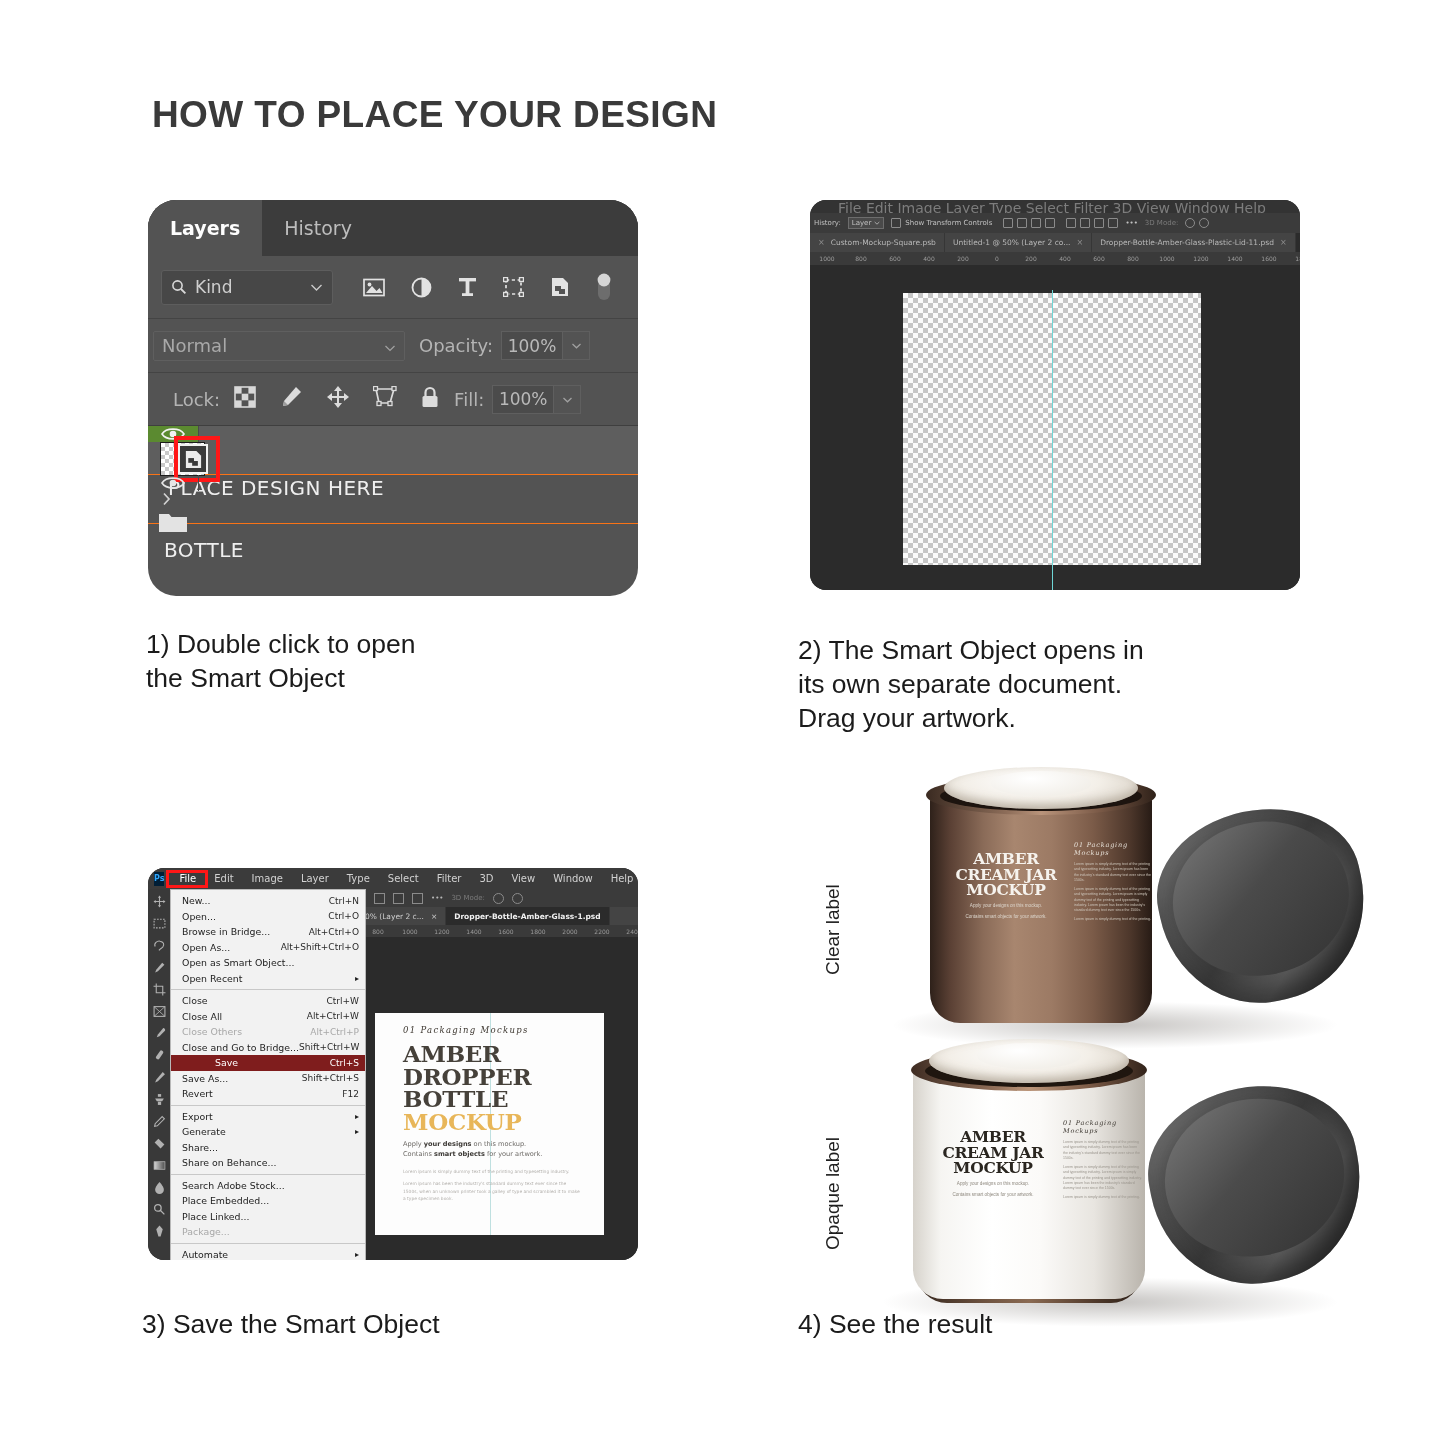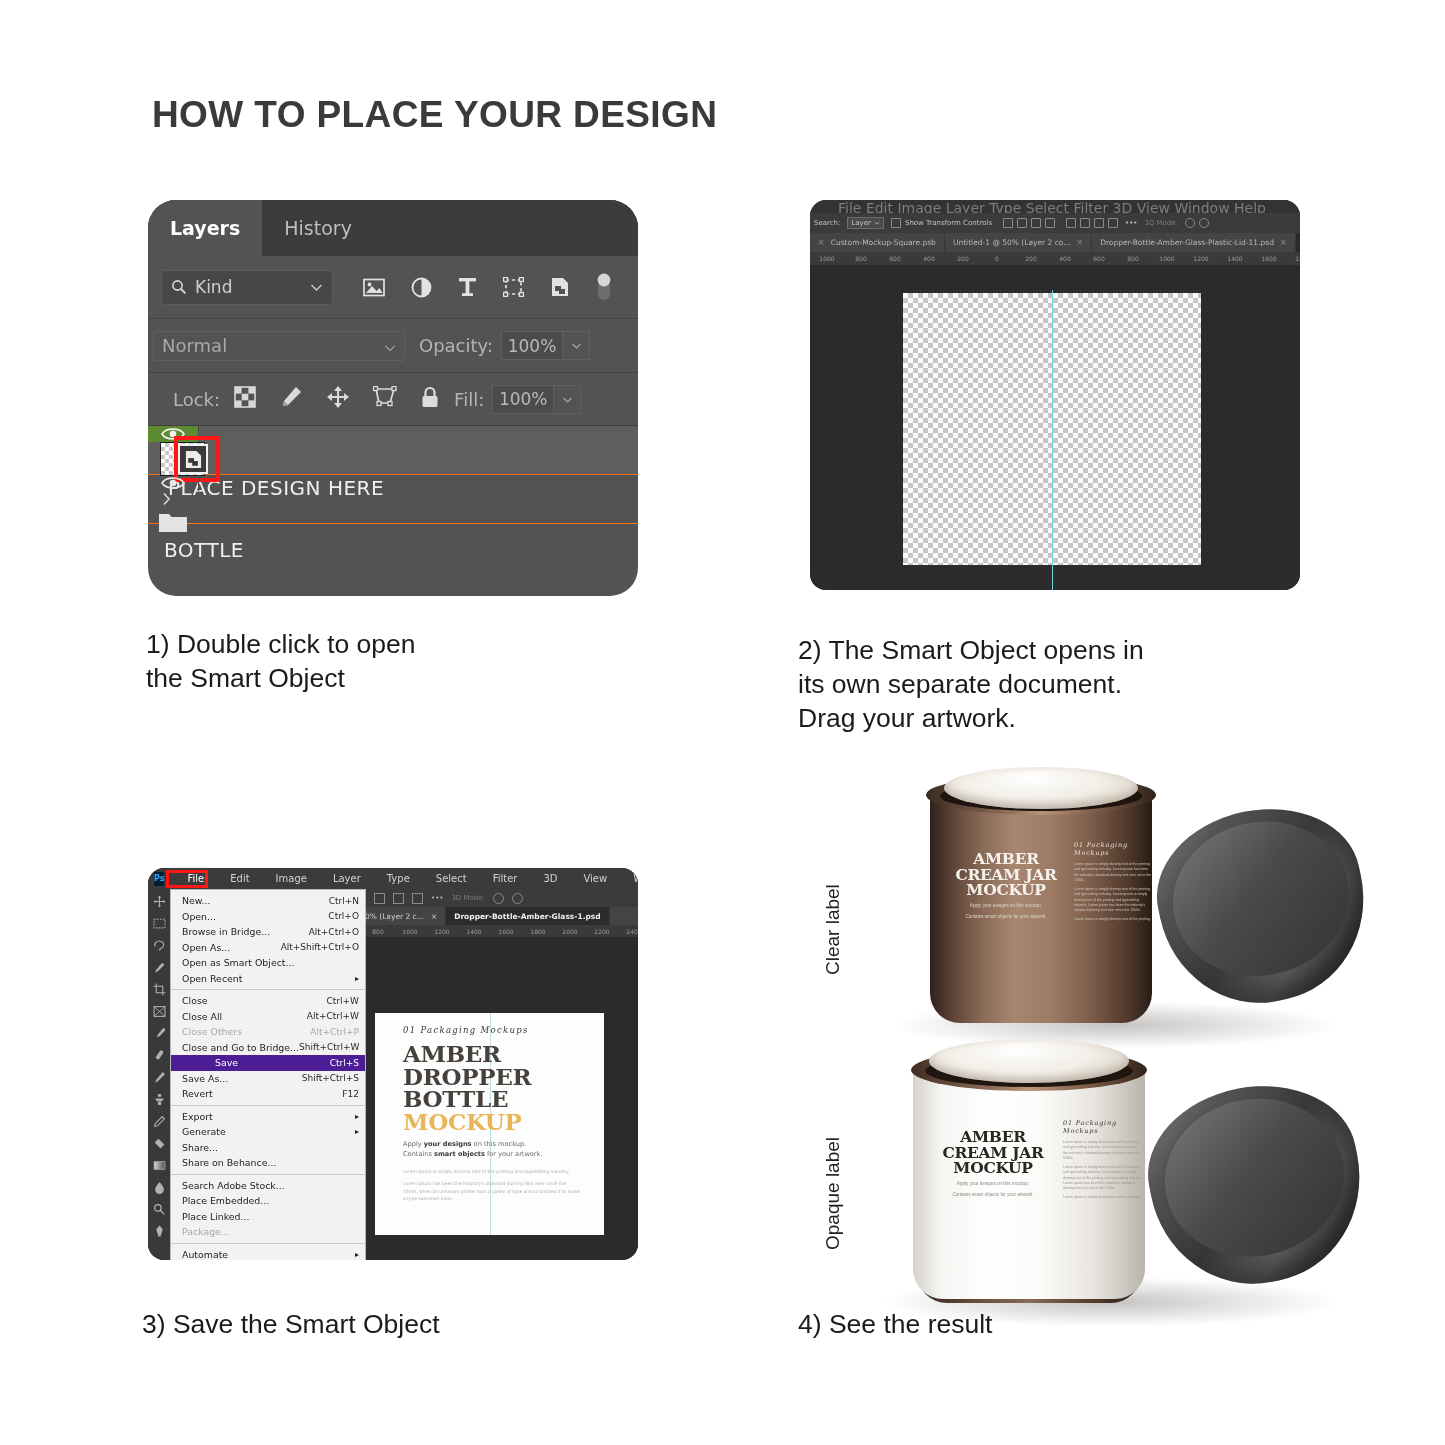"Search:" span { text: Search -> History }
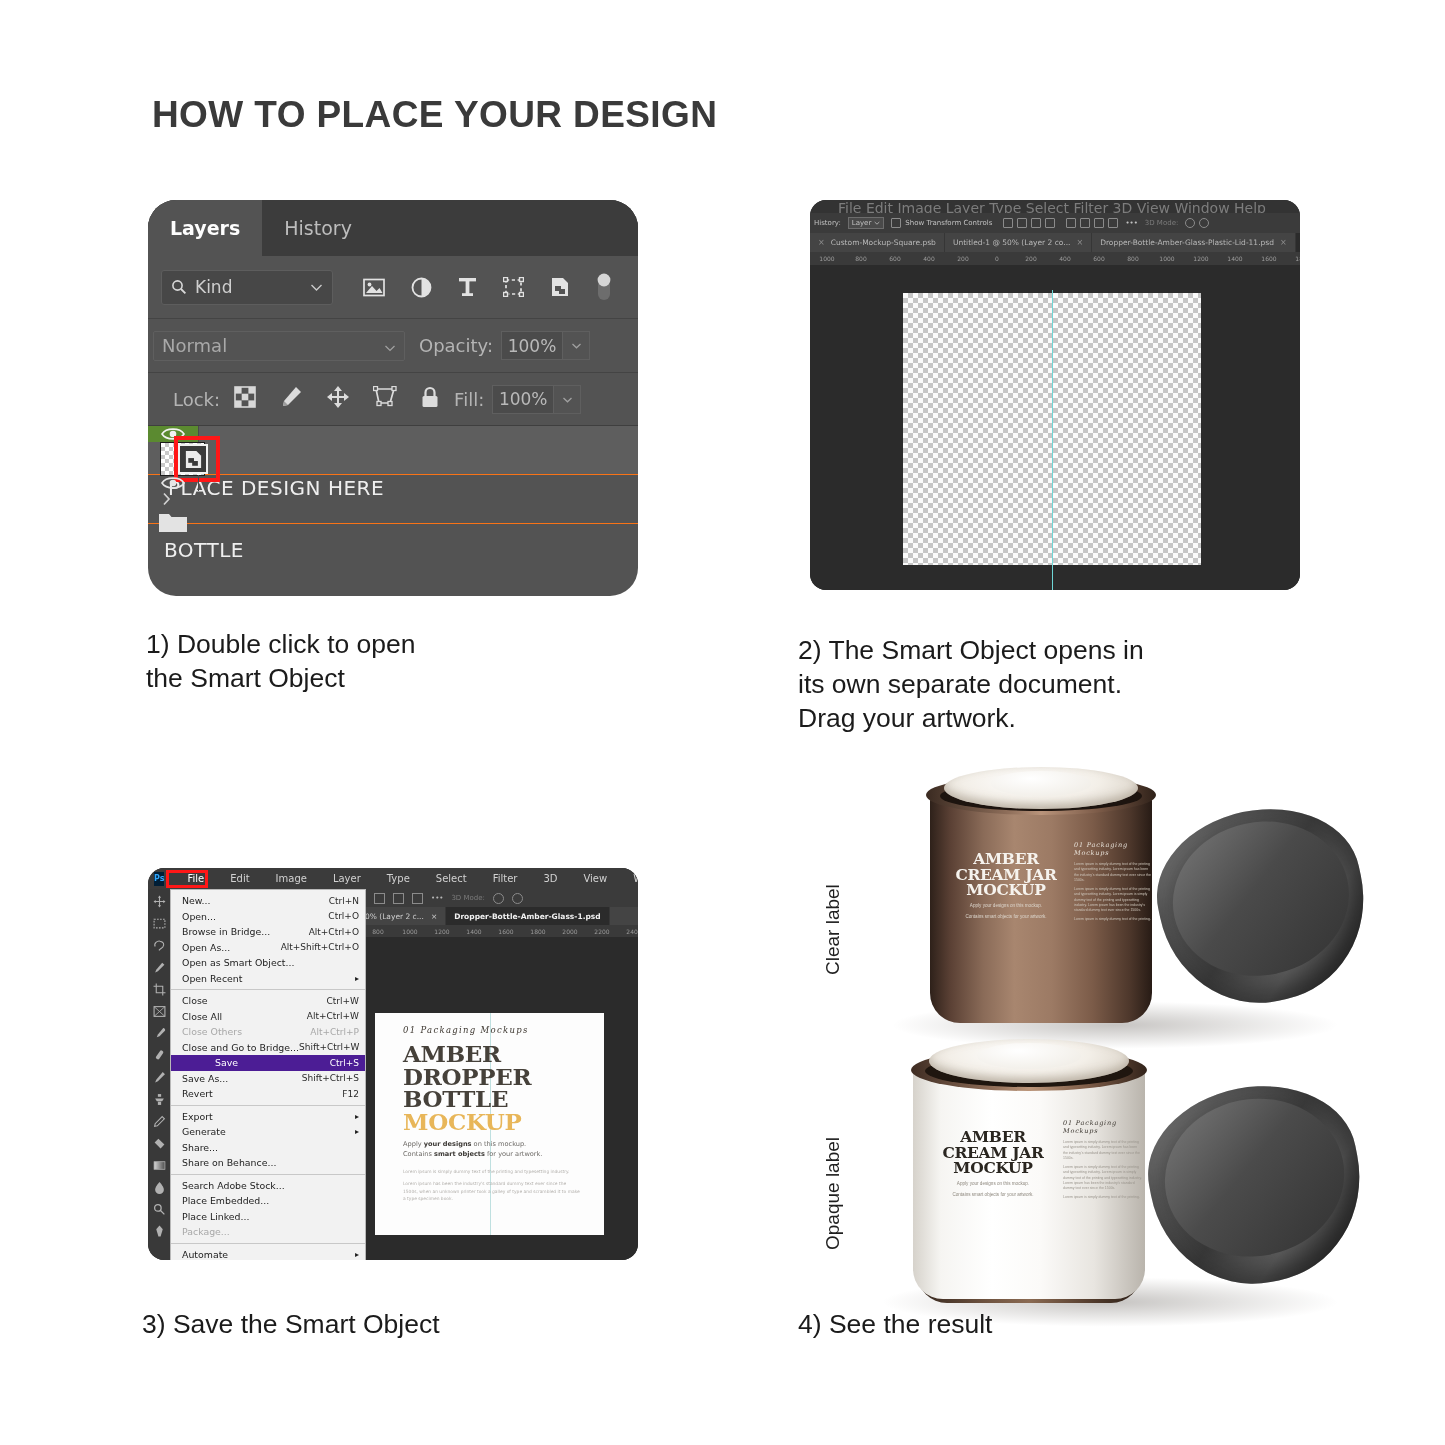"Ps" .p3-menubar { gap: 12px -> 4px }
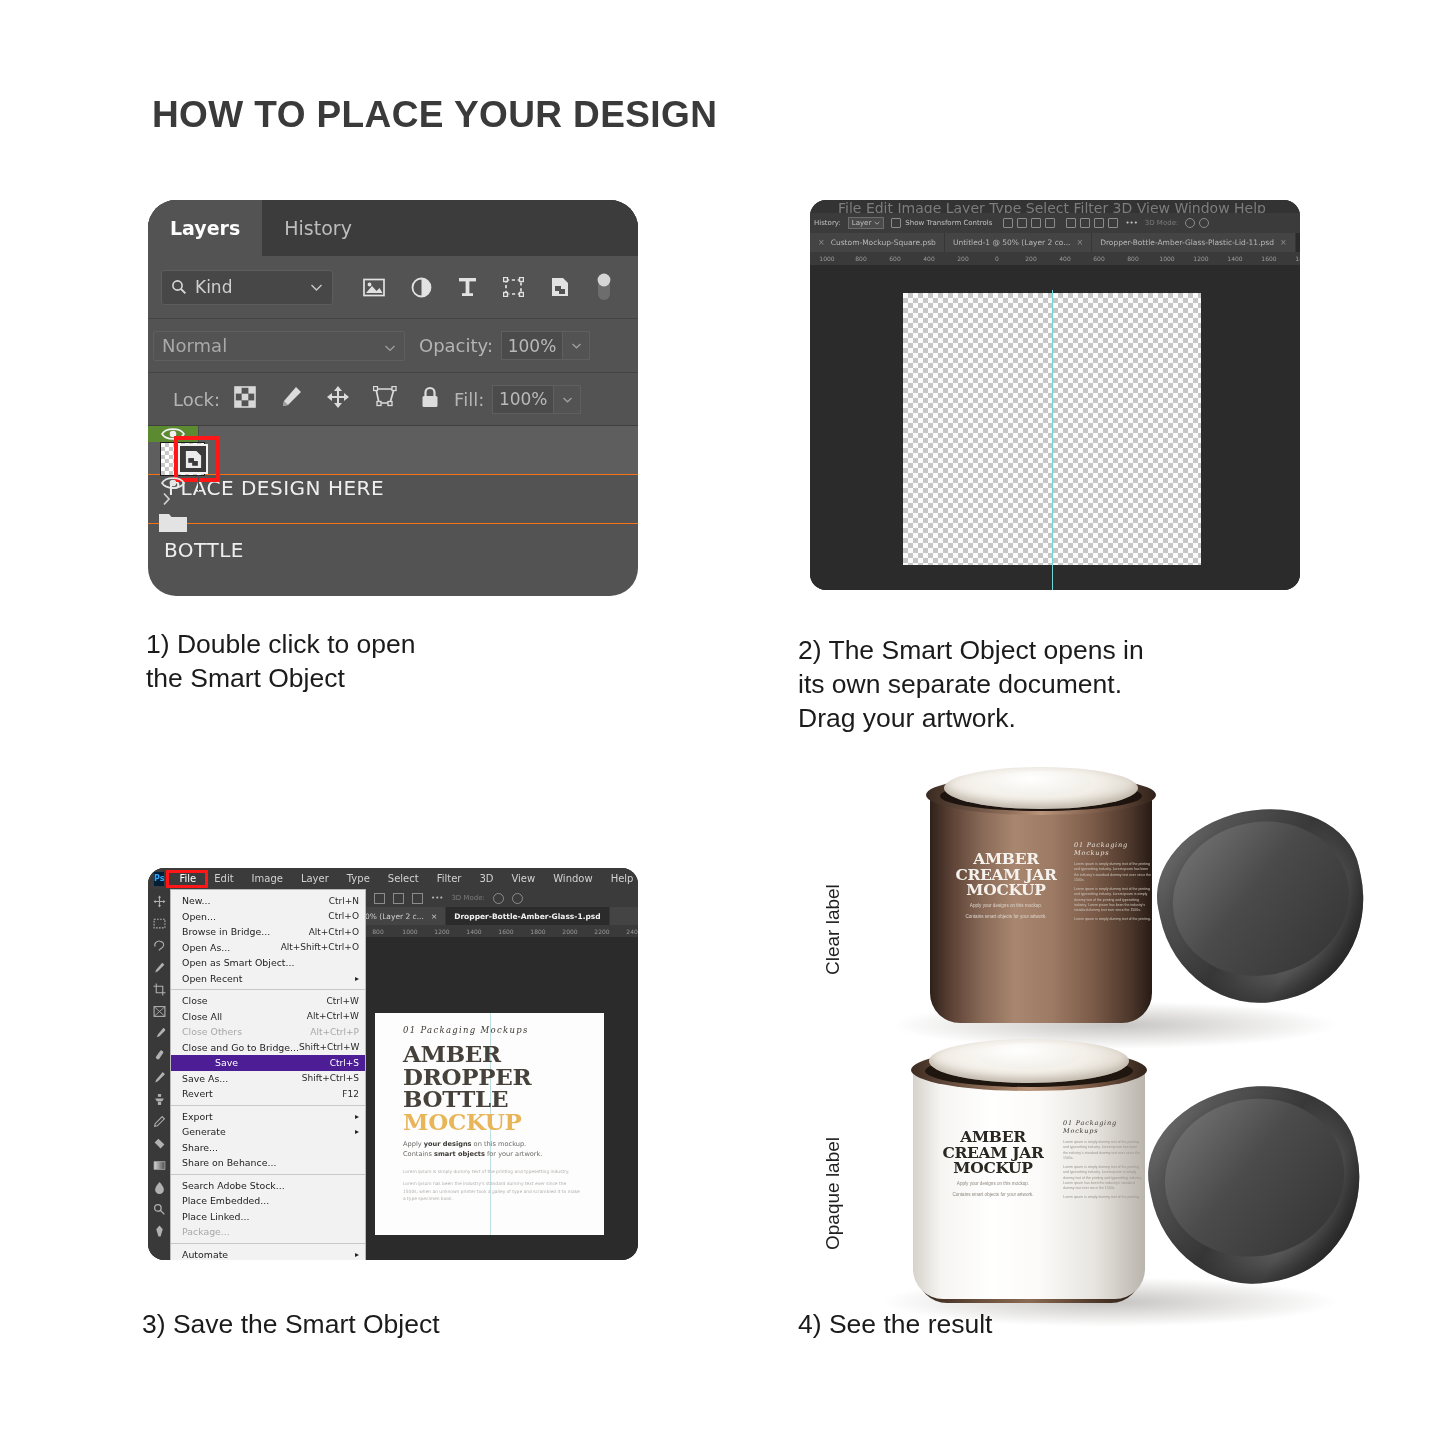"Save" .p3-mi.sel { background: #4c1d95 -> #7f1d1d }
